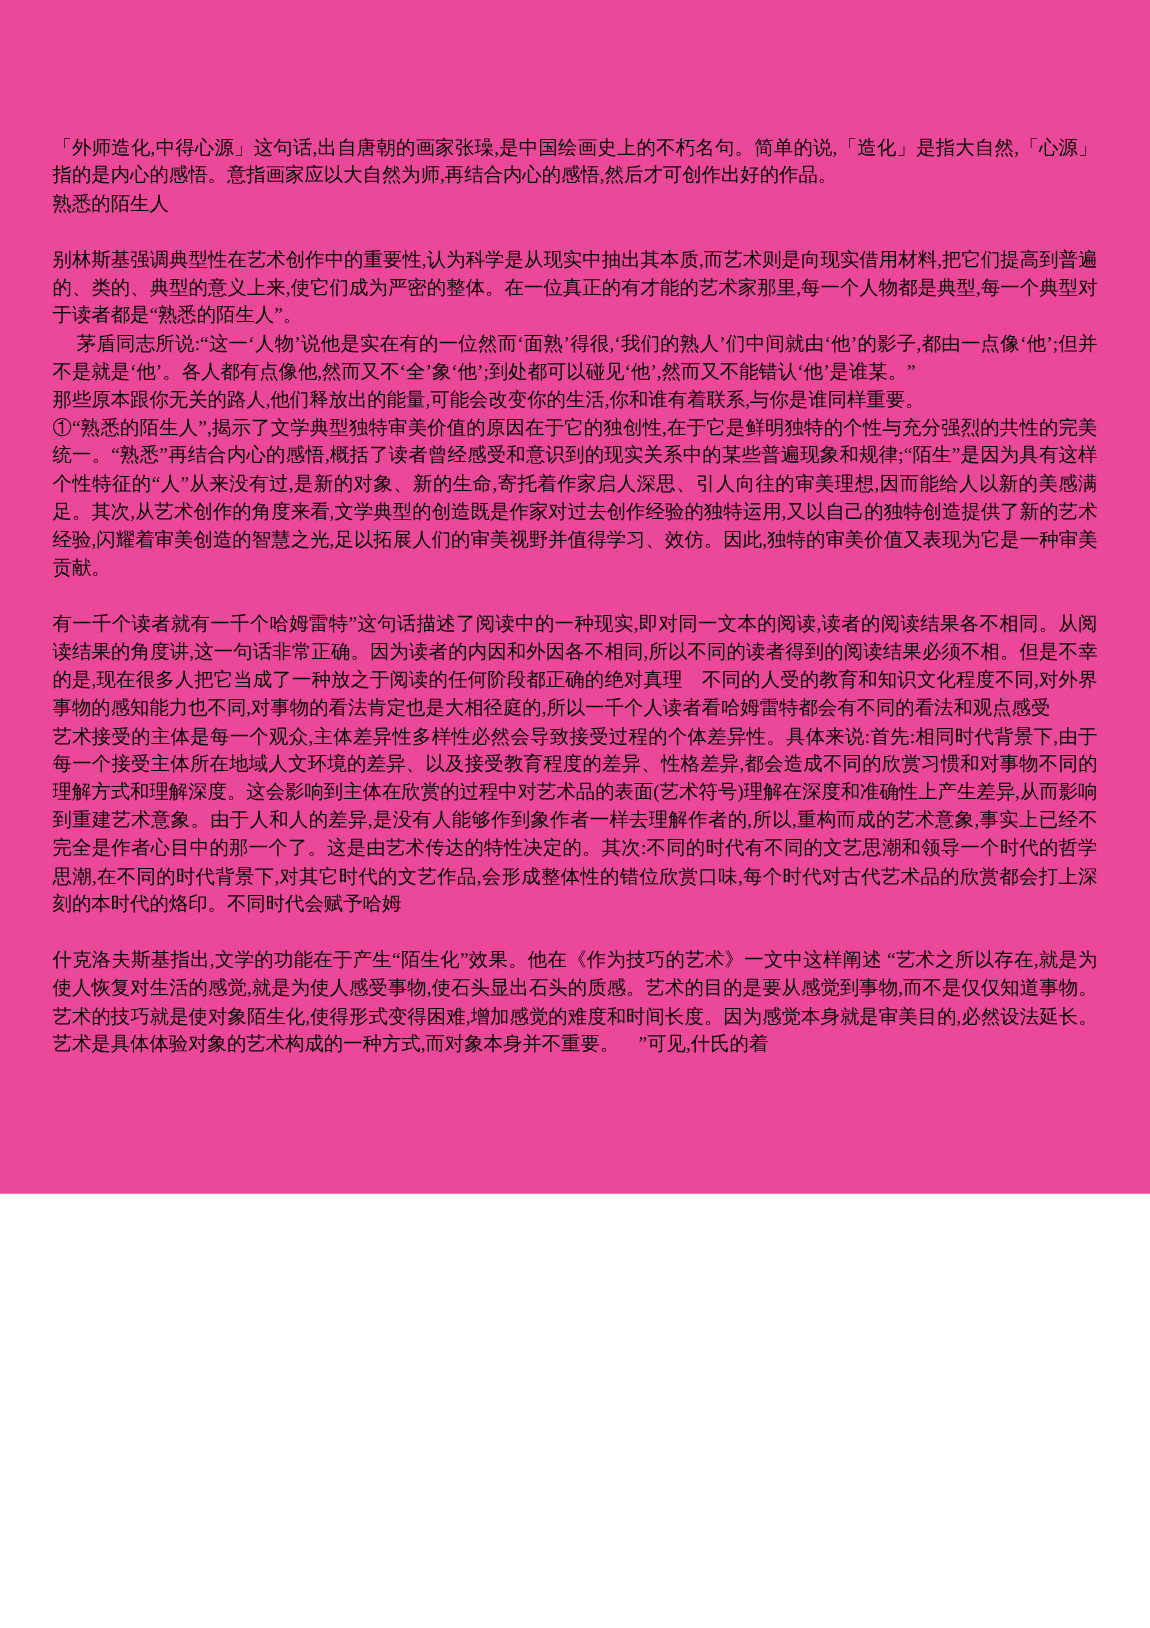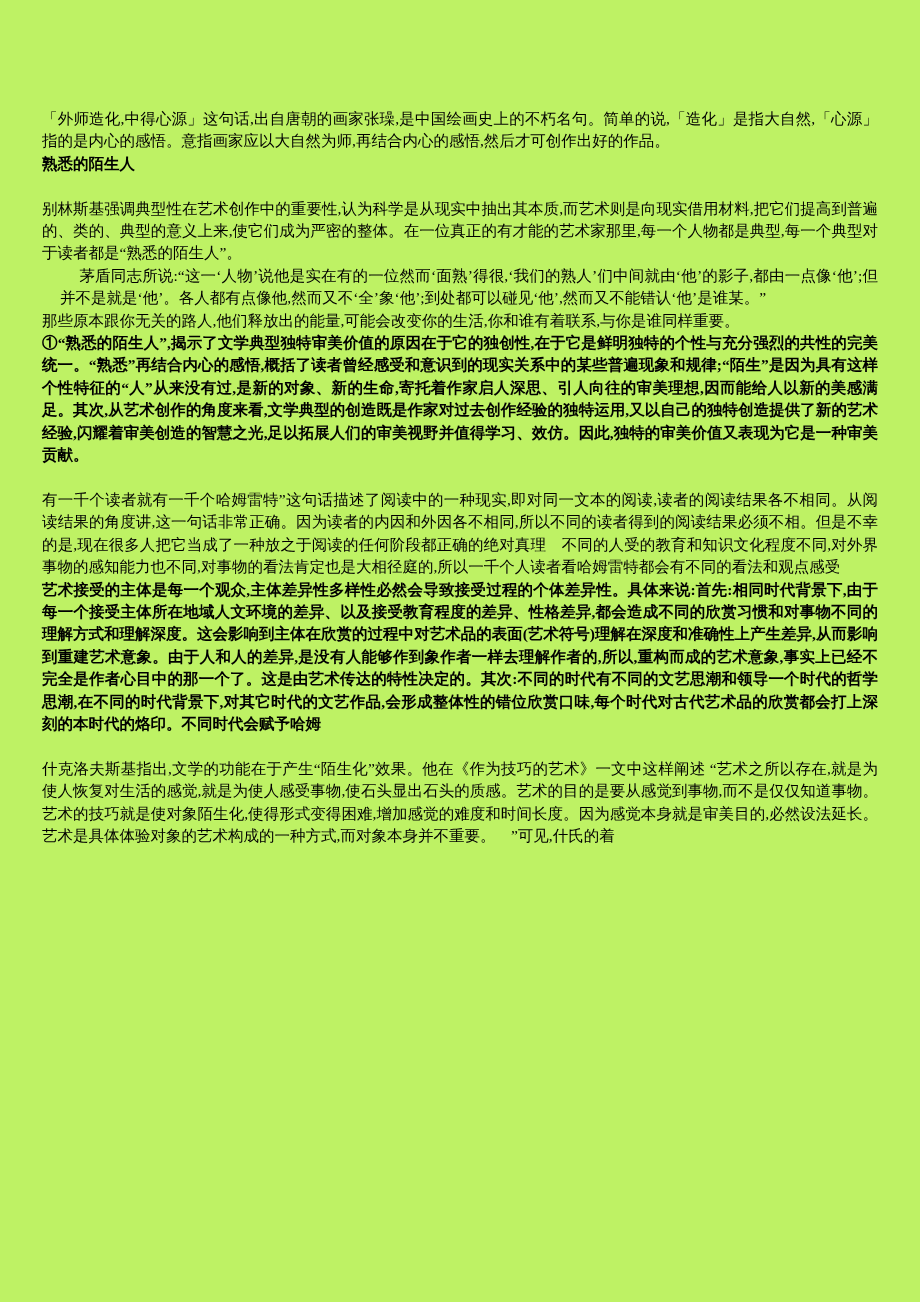"「外师造化,中得心源」这句话,出自唐朝的画家张璪,是中国绘画史上的不朽名句。简单" .page { background: #bef264 -> #ec4899; height: 1302px -> 955px }
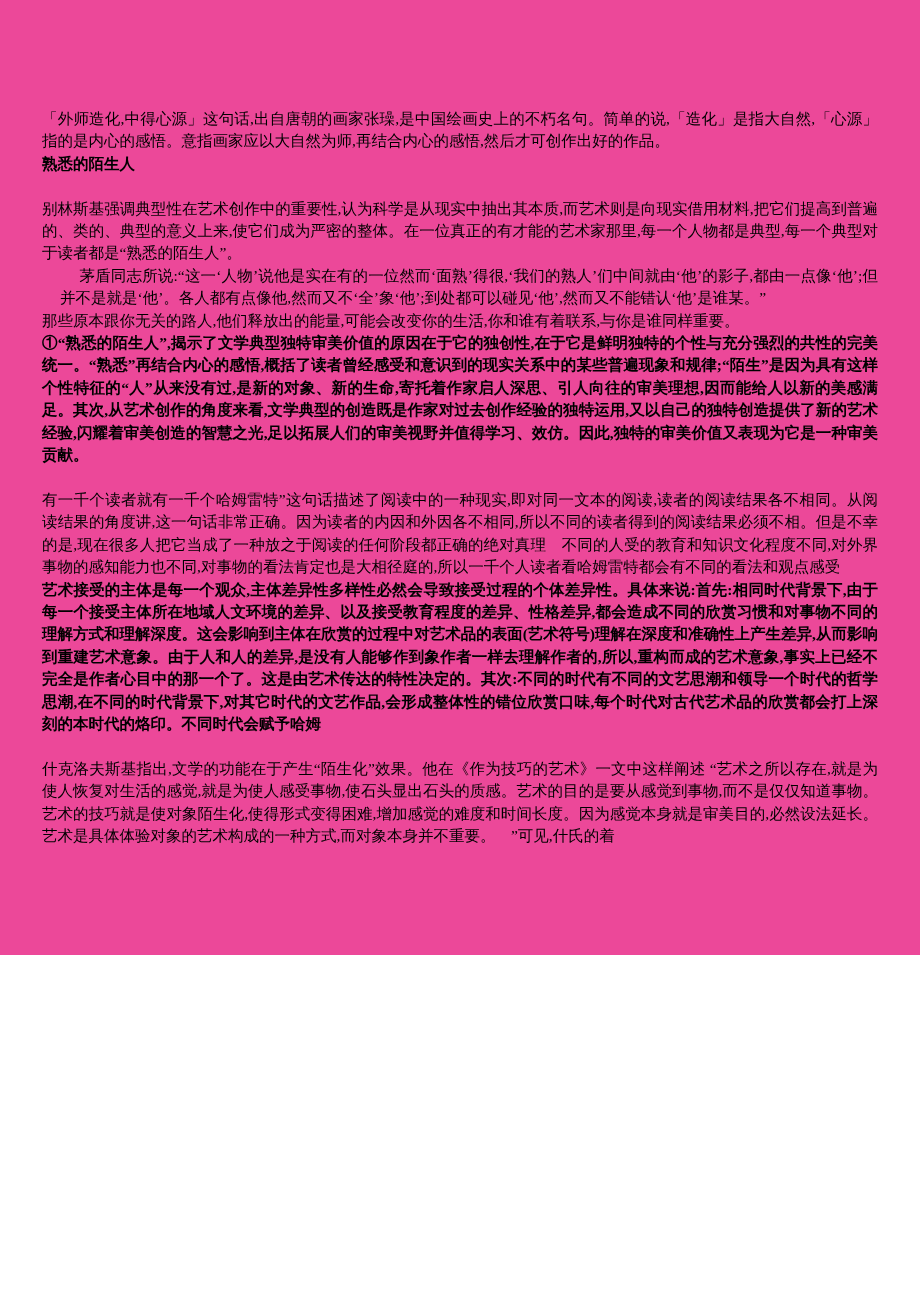"熟悉的陌生人" .gap-after { font-weight: bold -> none }
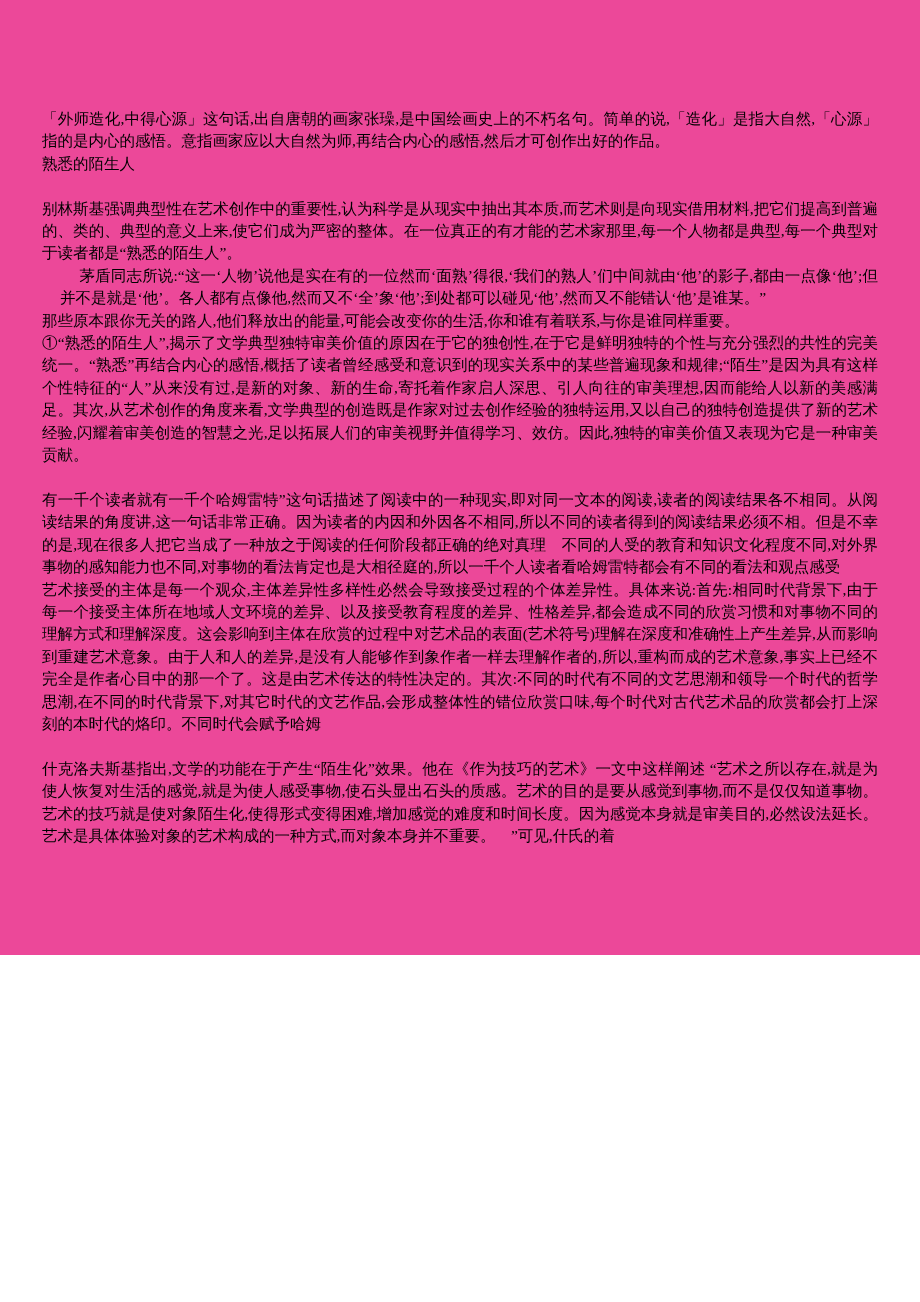"茅盾同志所说:“这一‘人物’说他是实在有的一位然而‘面熟’得很,‘我们的熟人’们" .indented { margin-left: 18px -> none }
